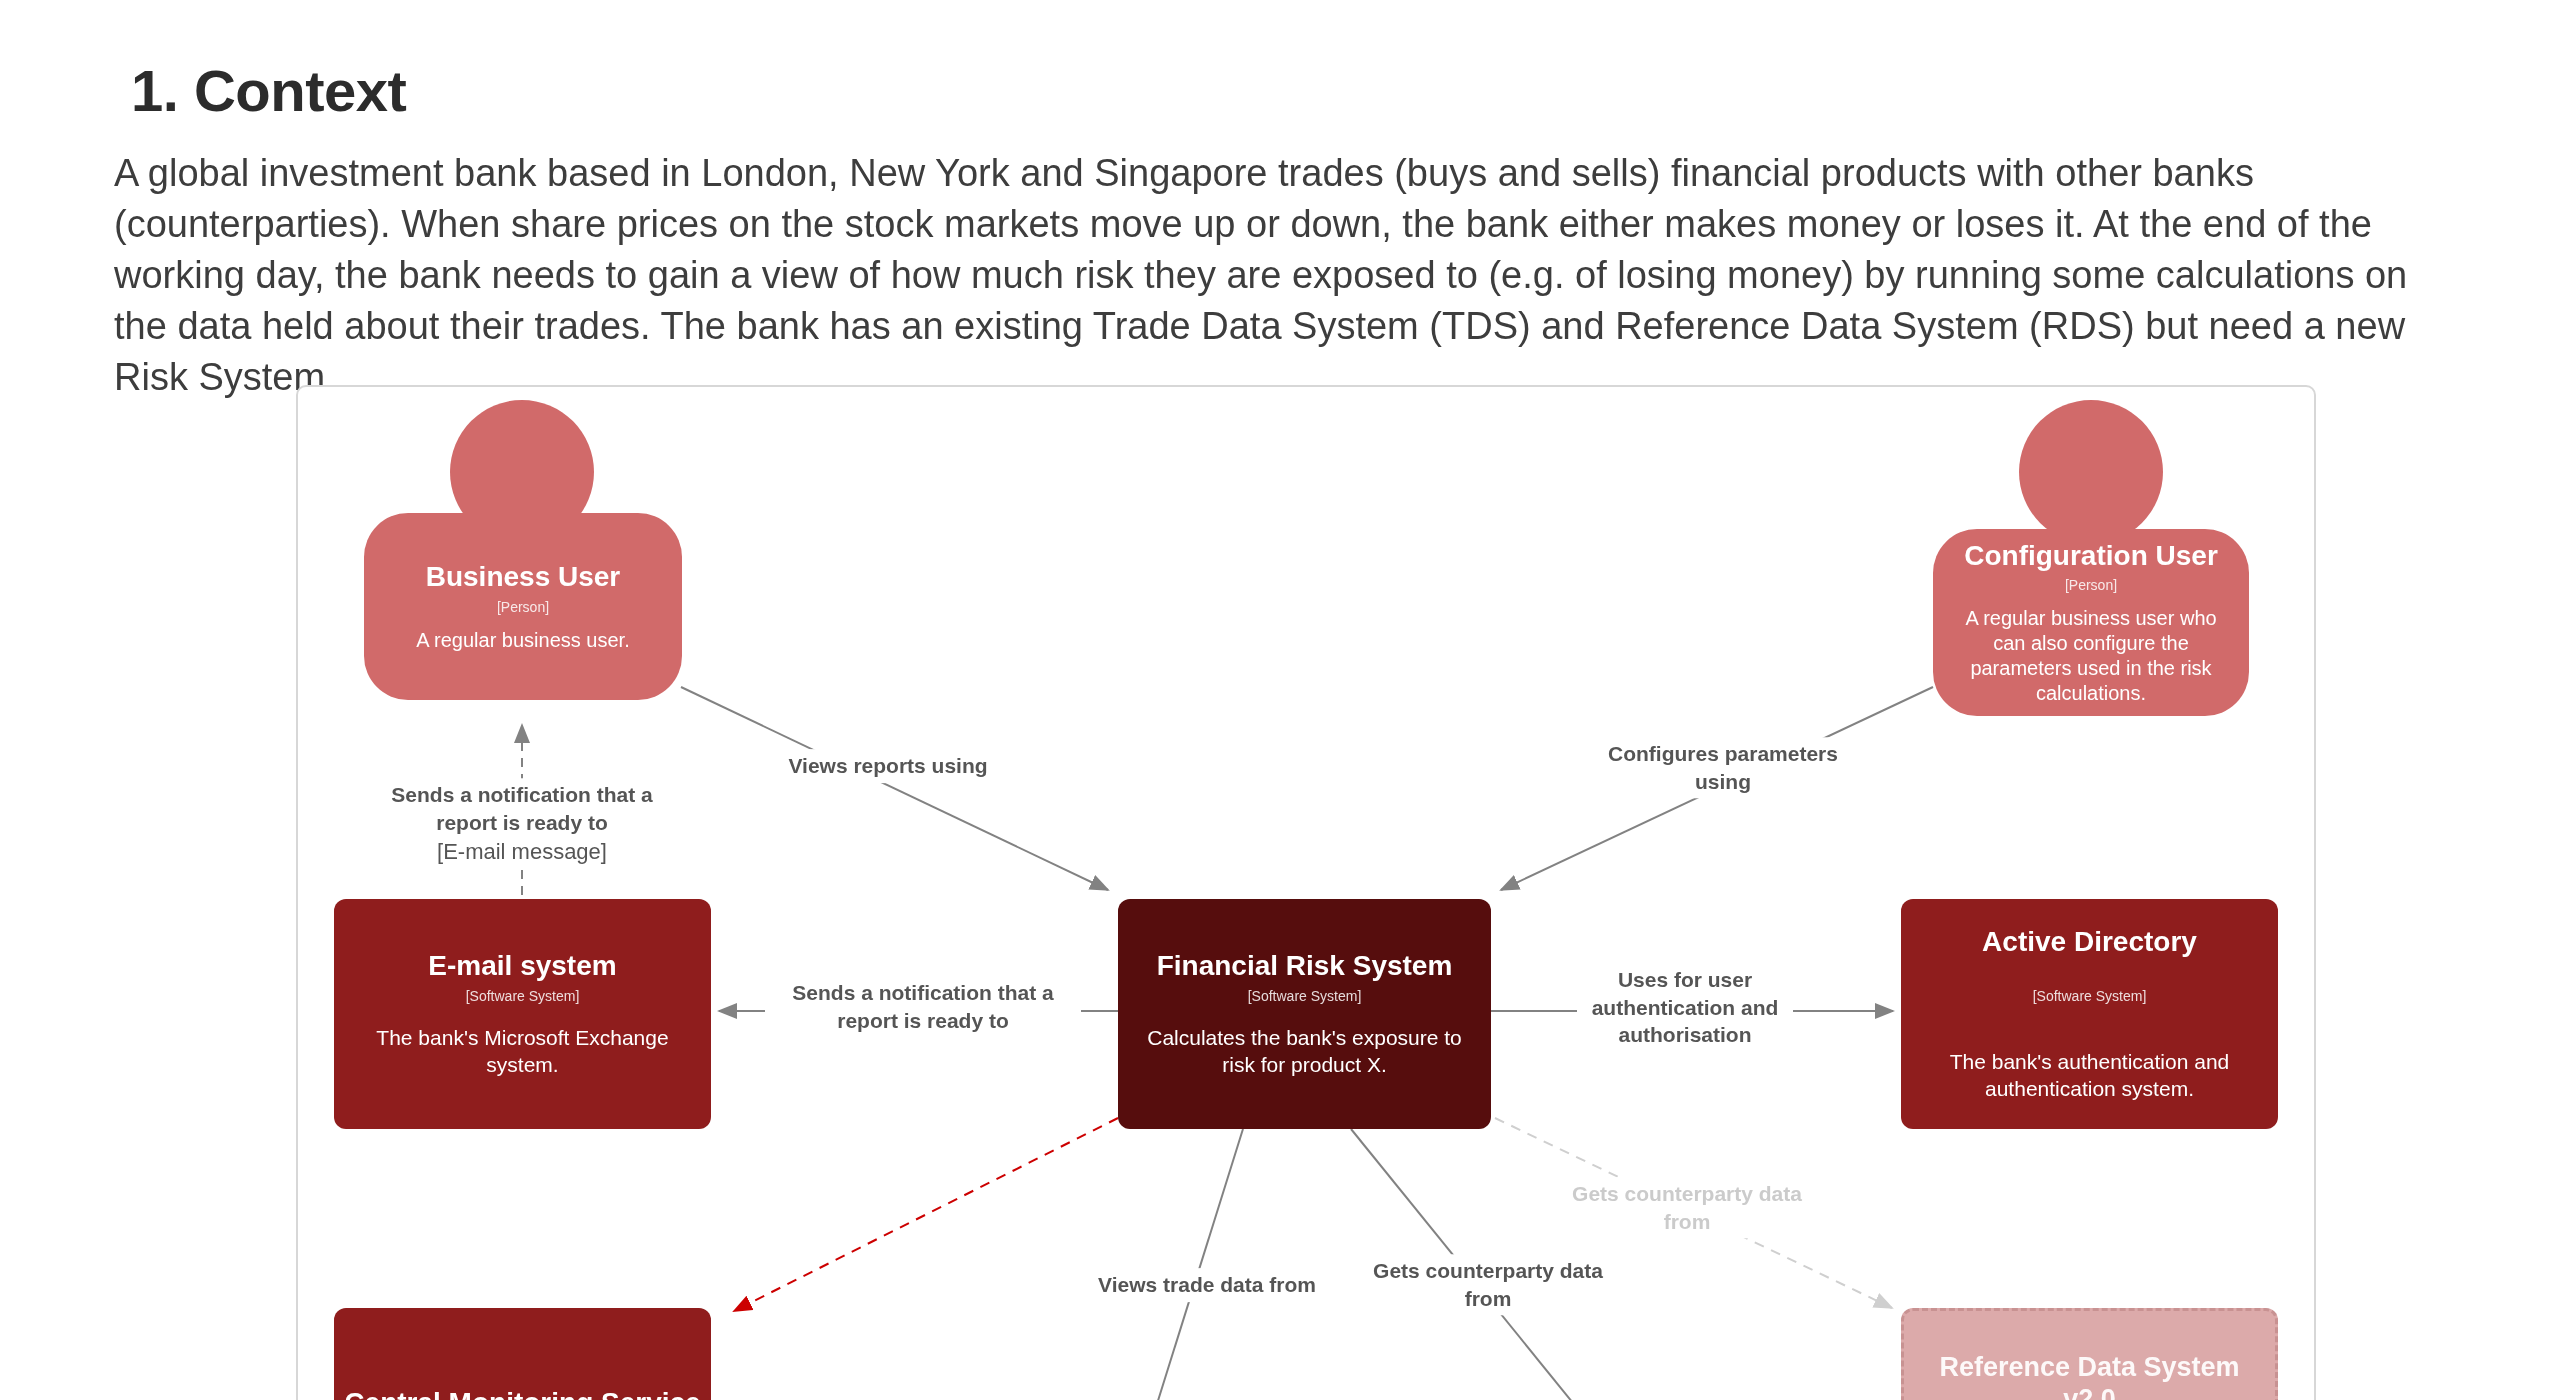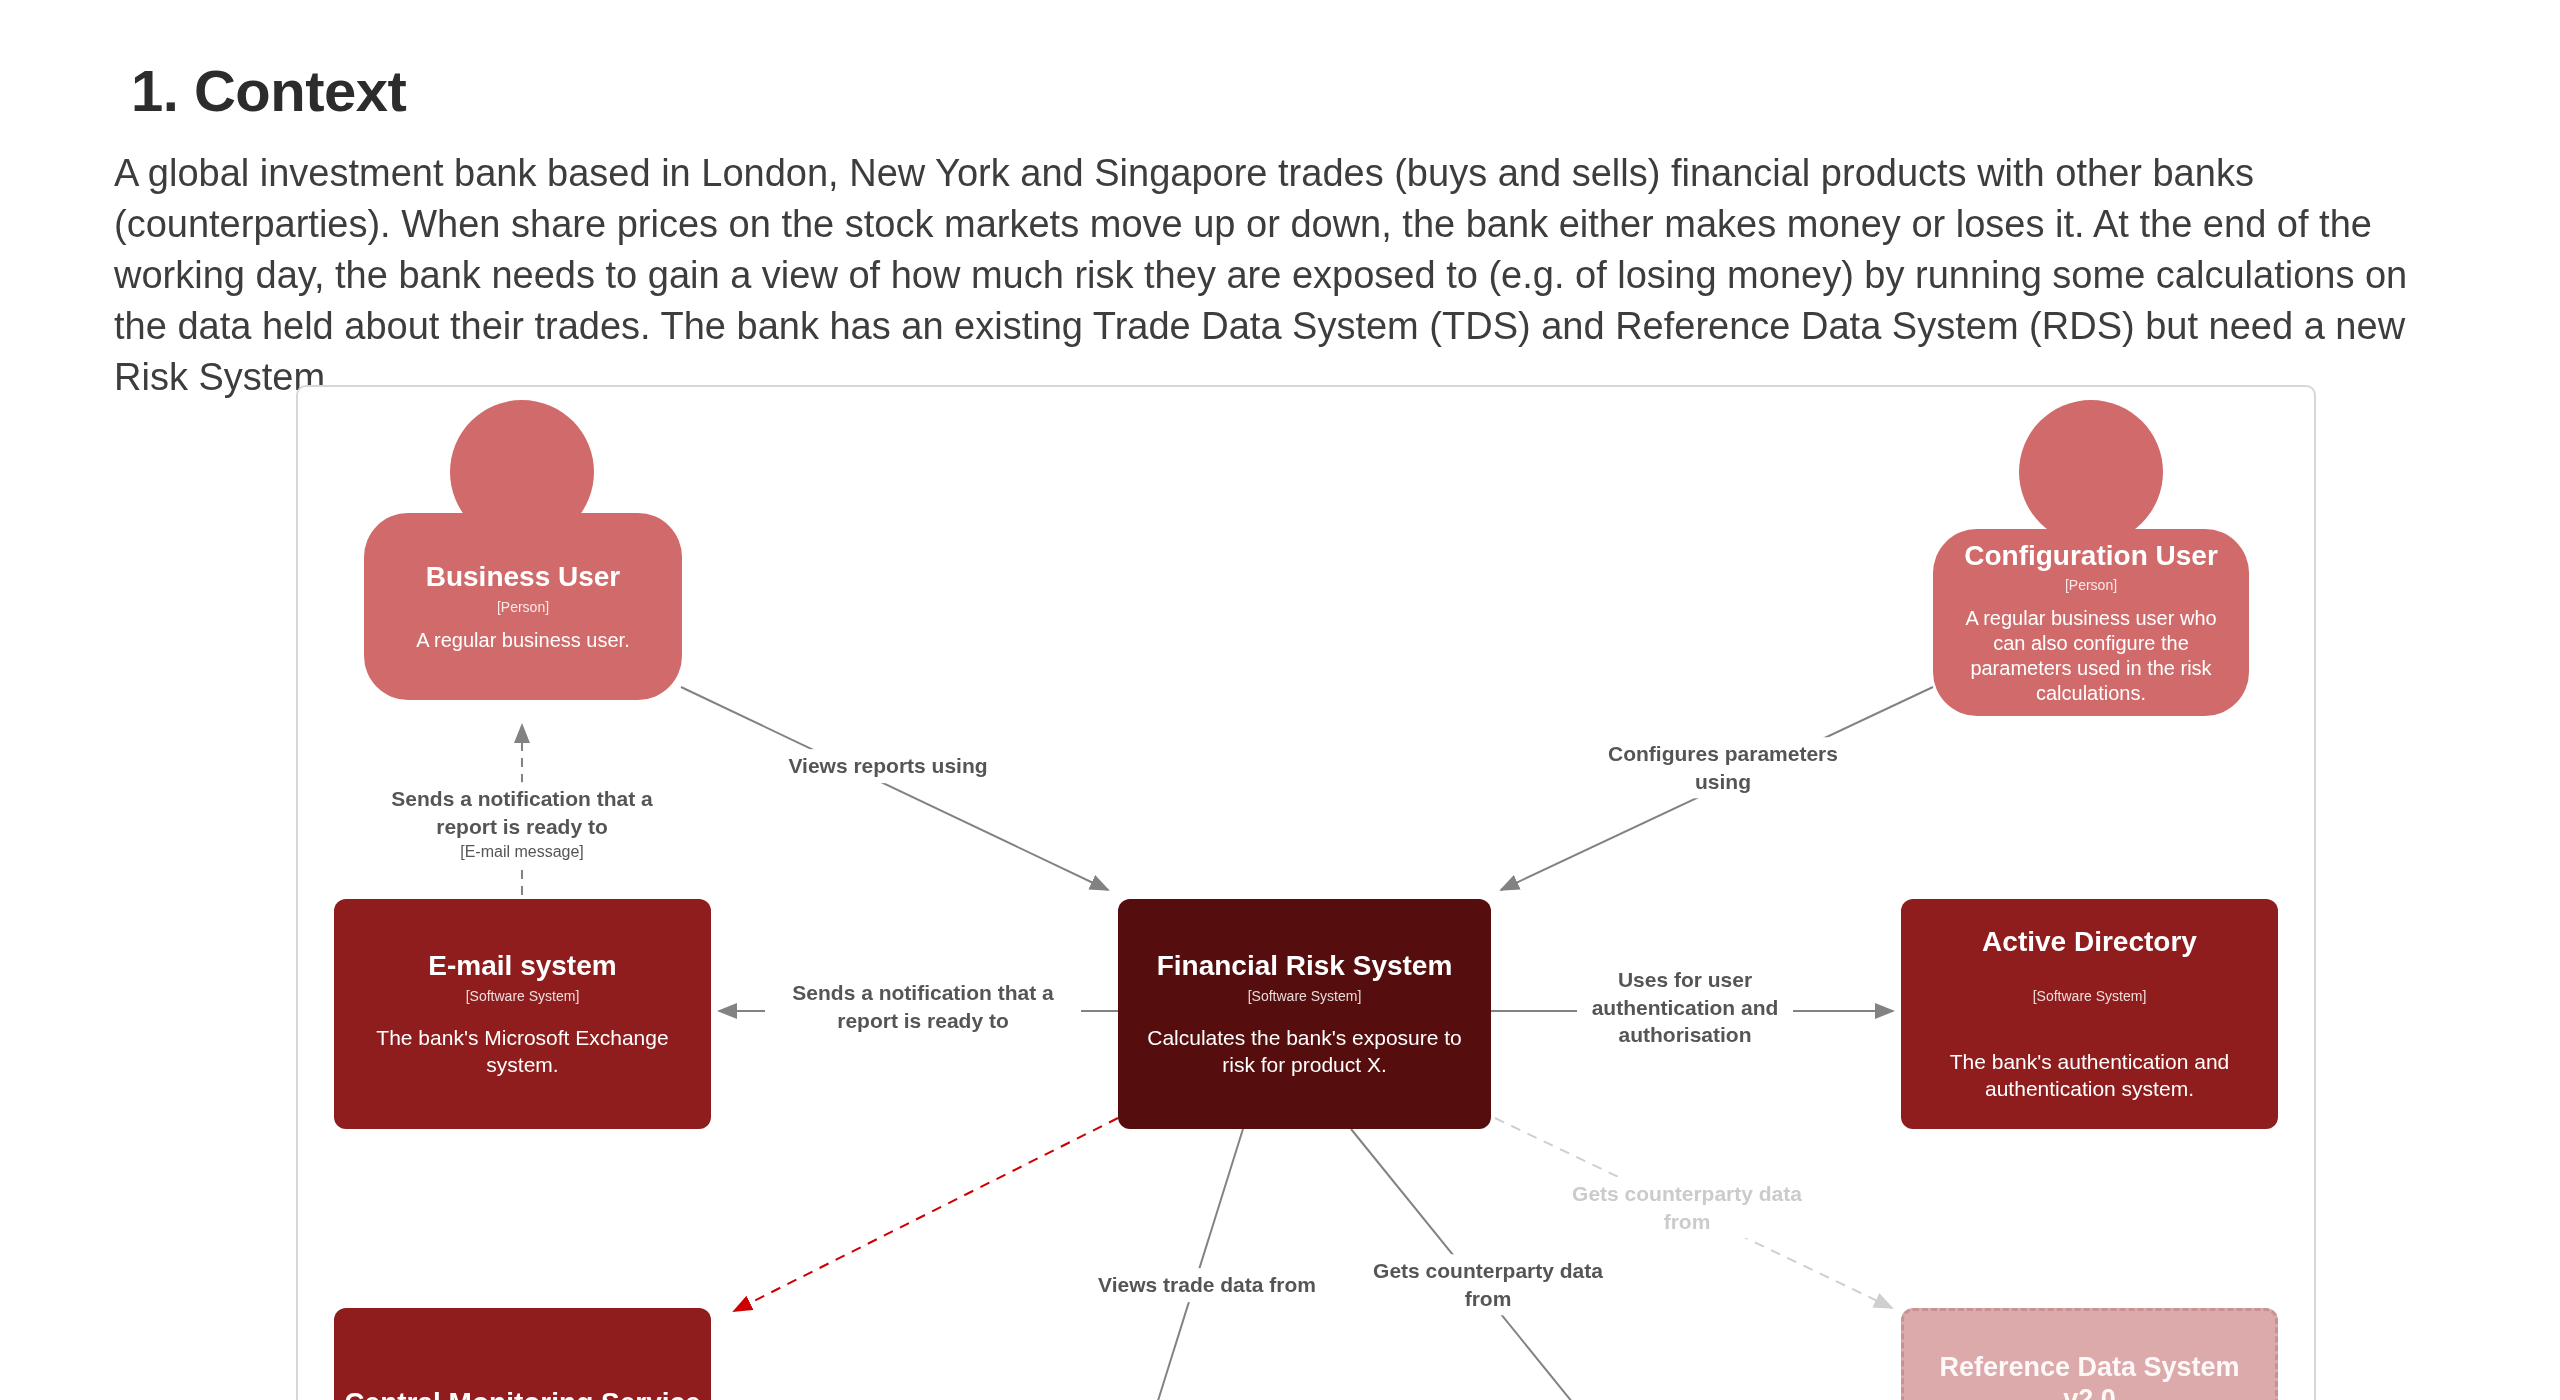"[E-mail message]" .elabel .tech { font-size: 16px -> 22px }
